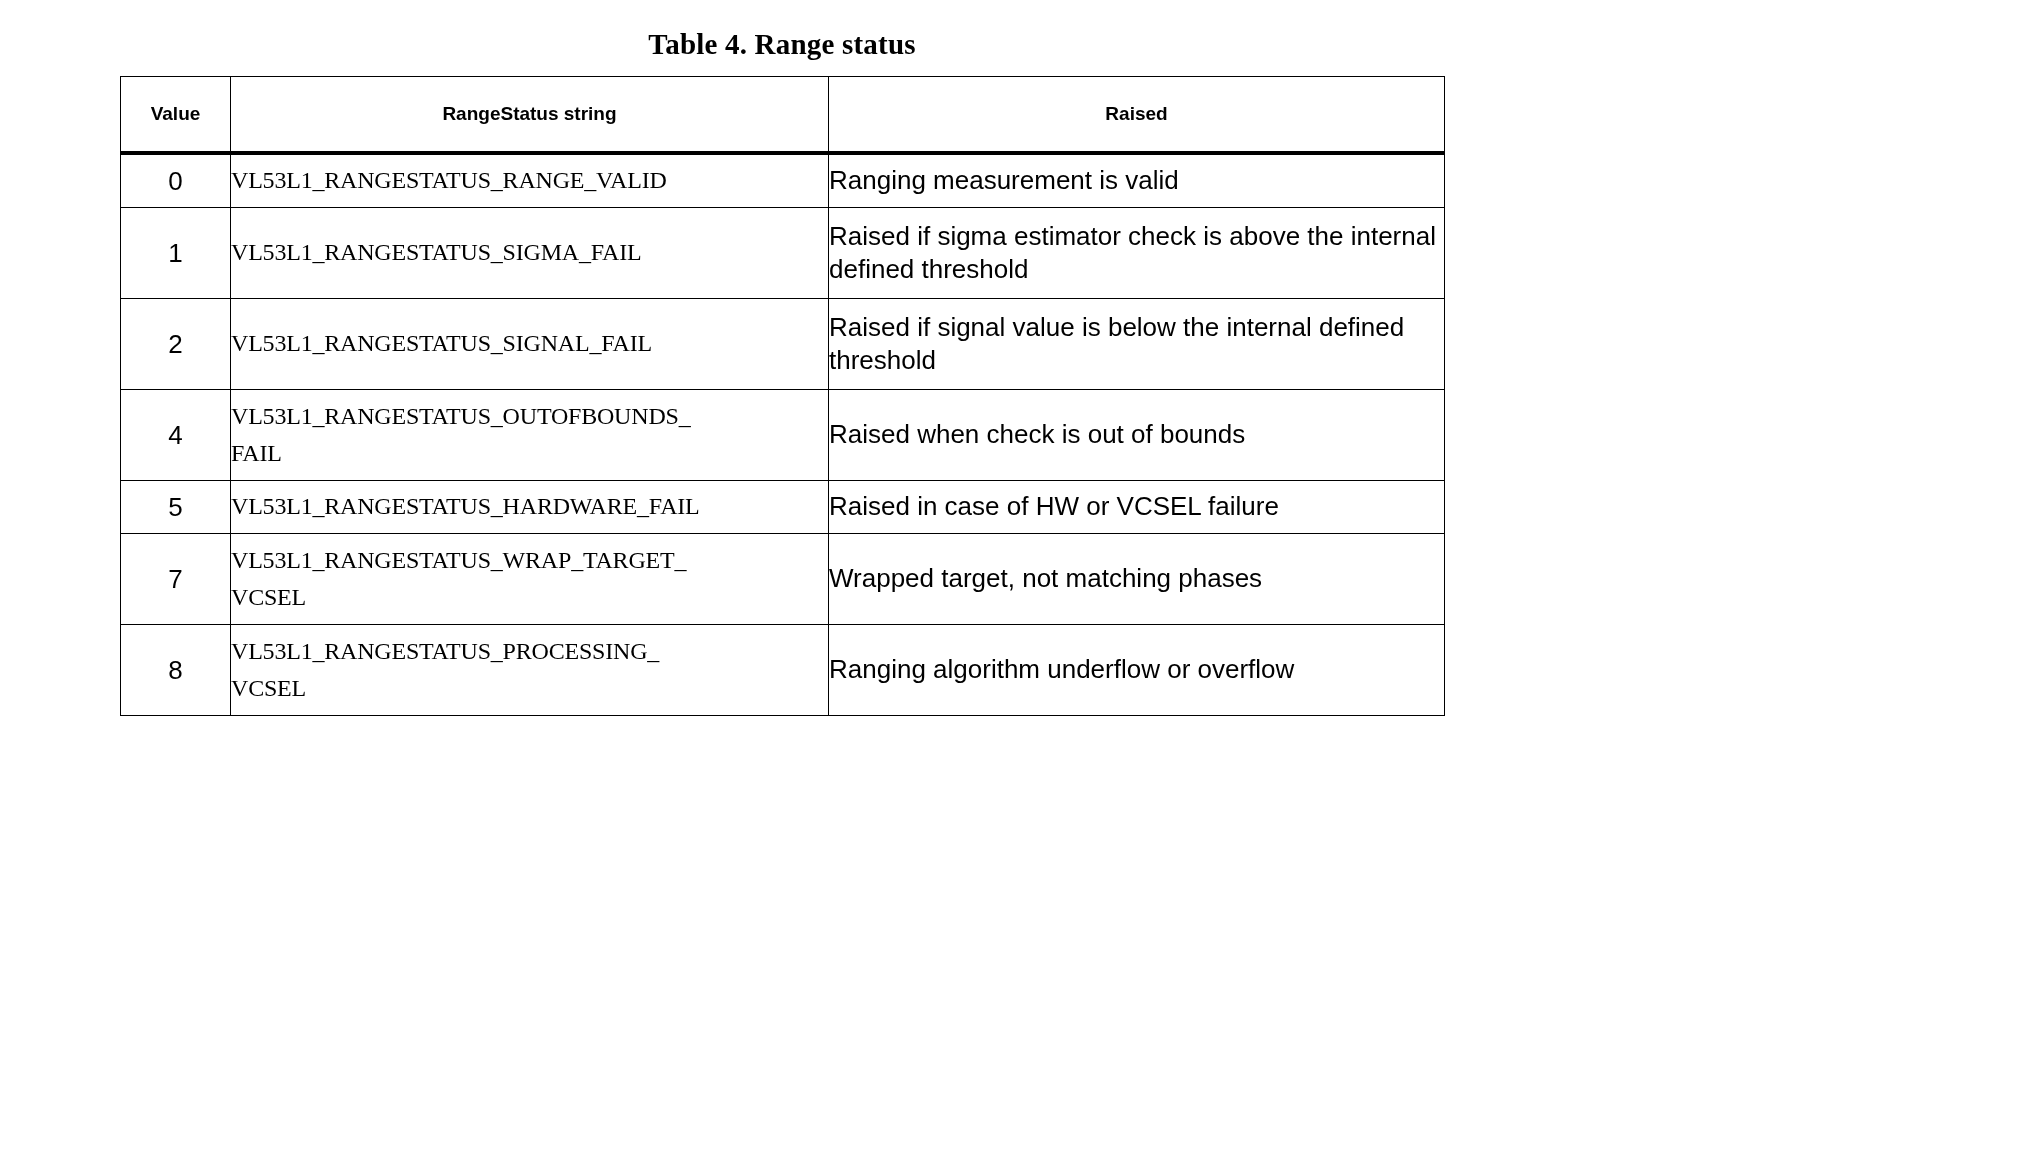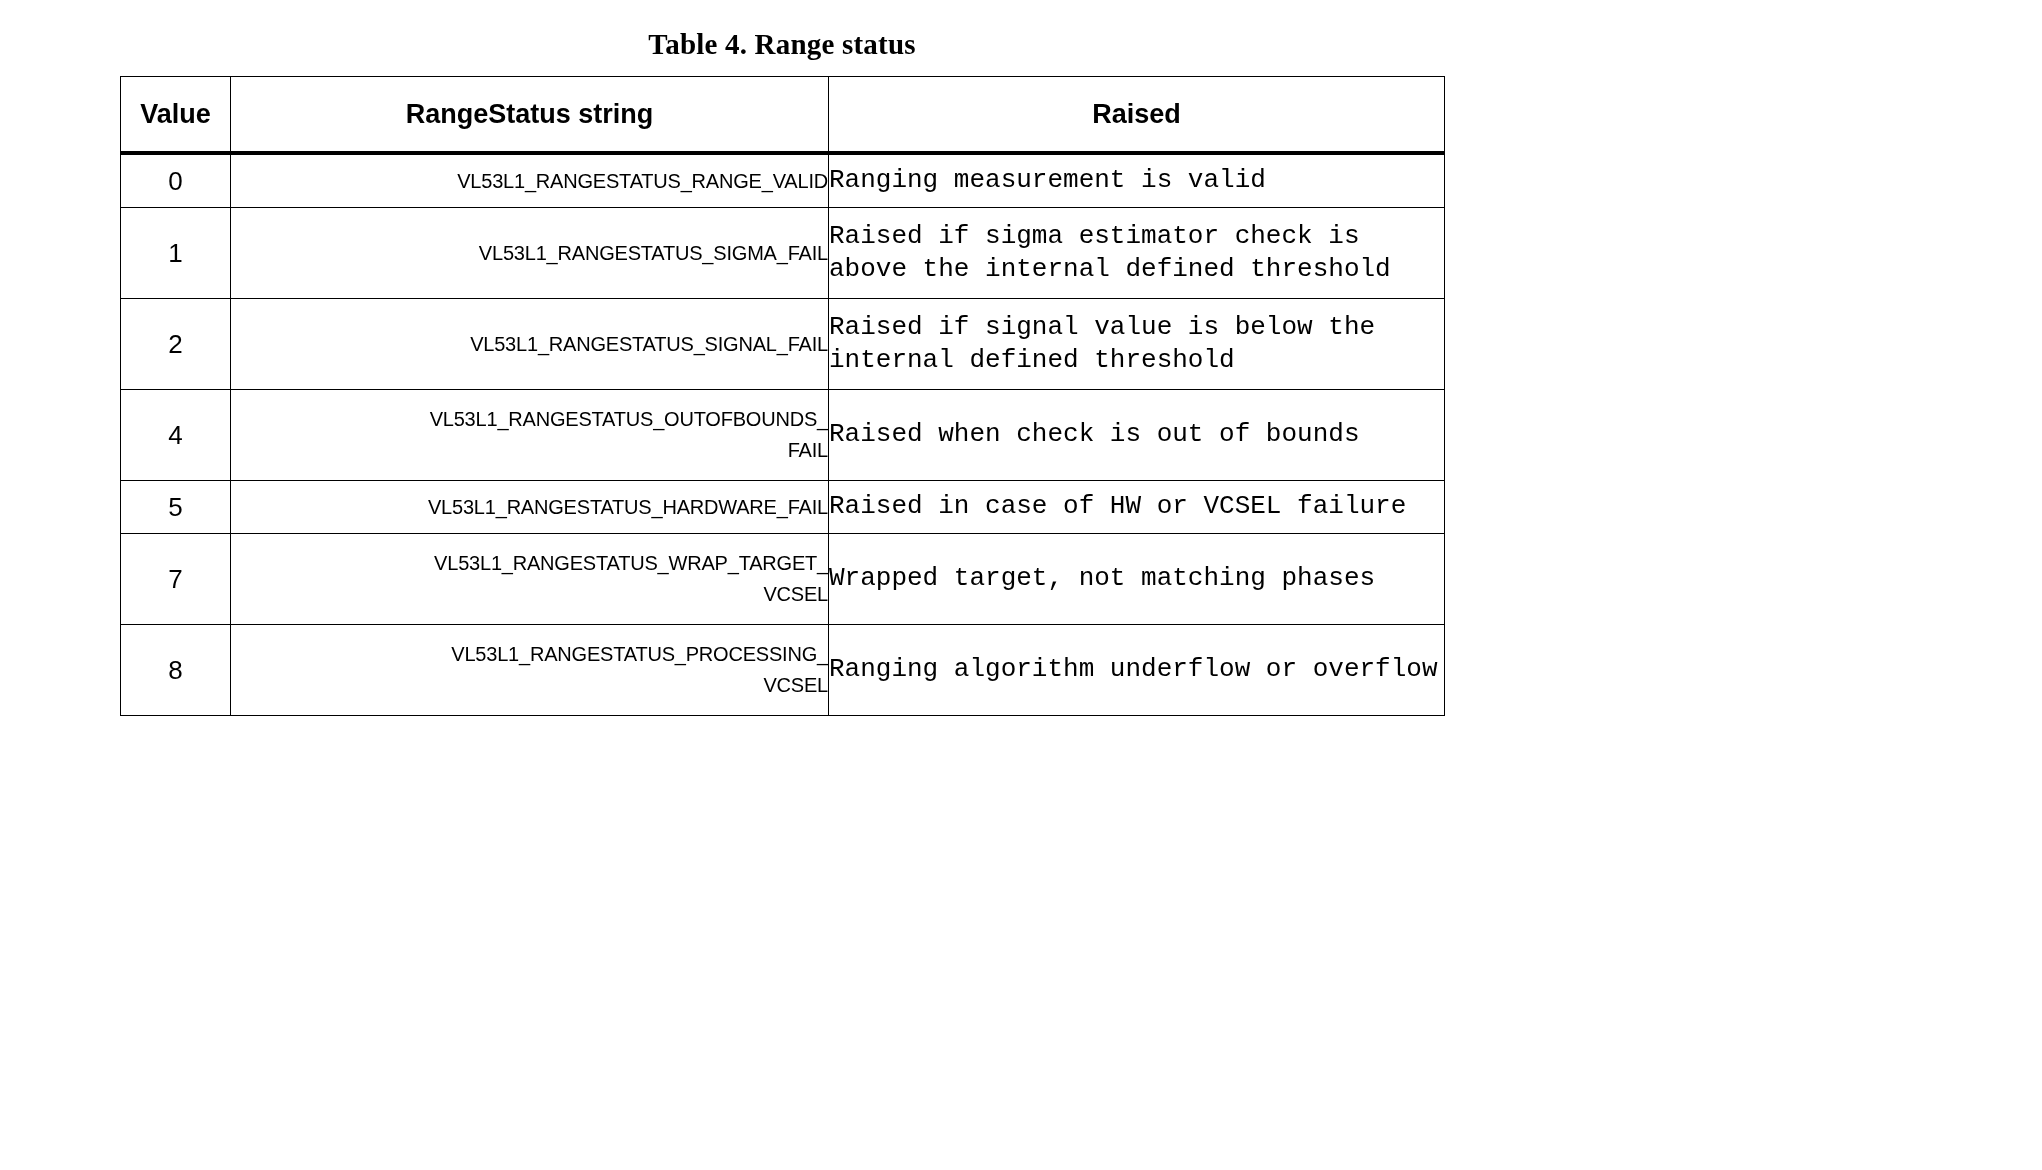"Value" table.range-table thead th { font-size: 27px -> 19px }
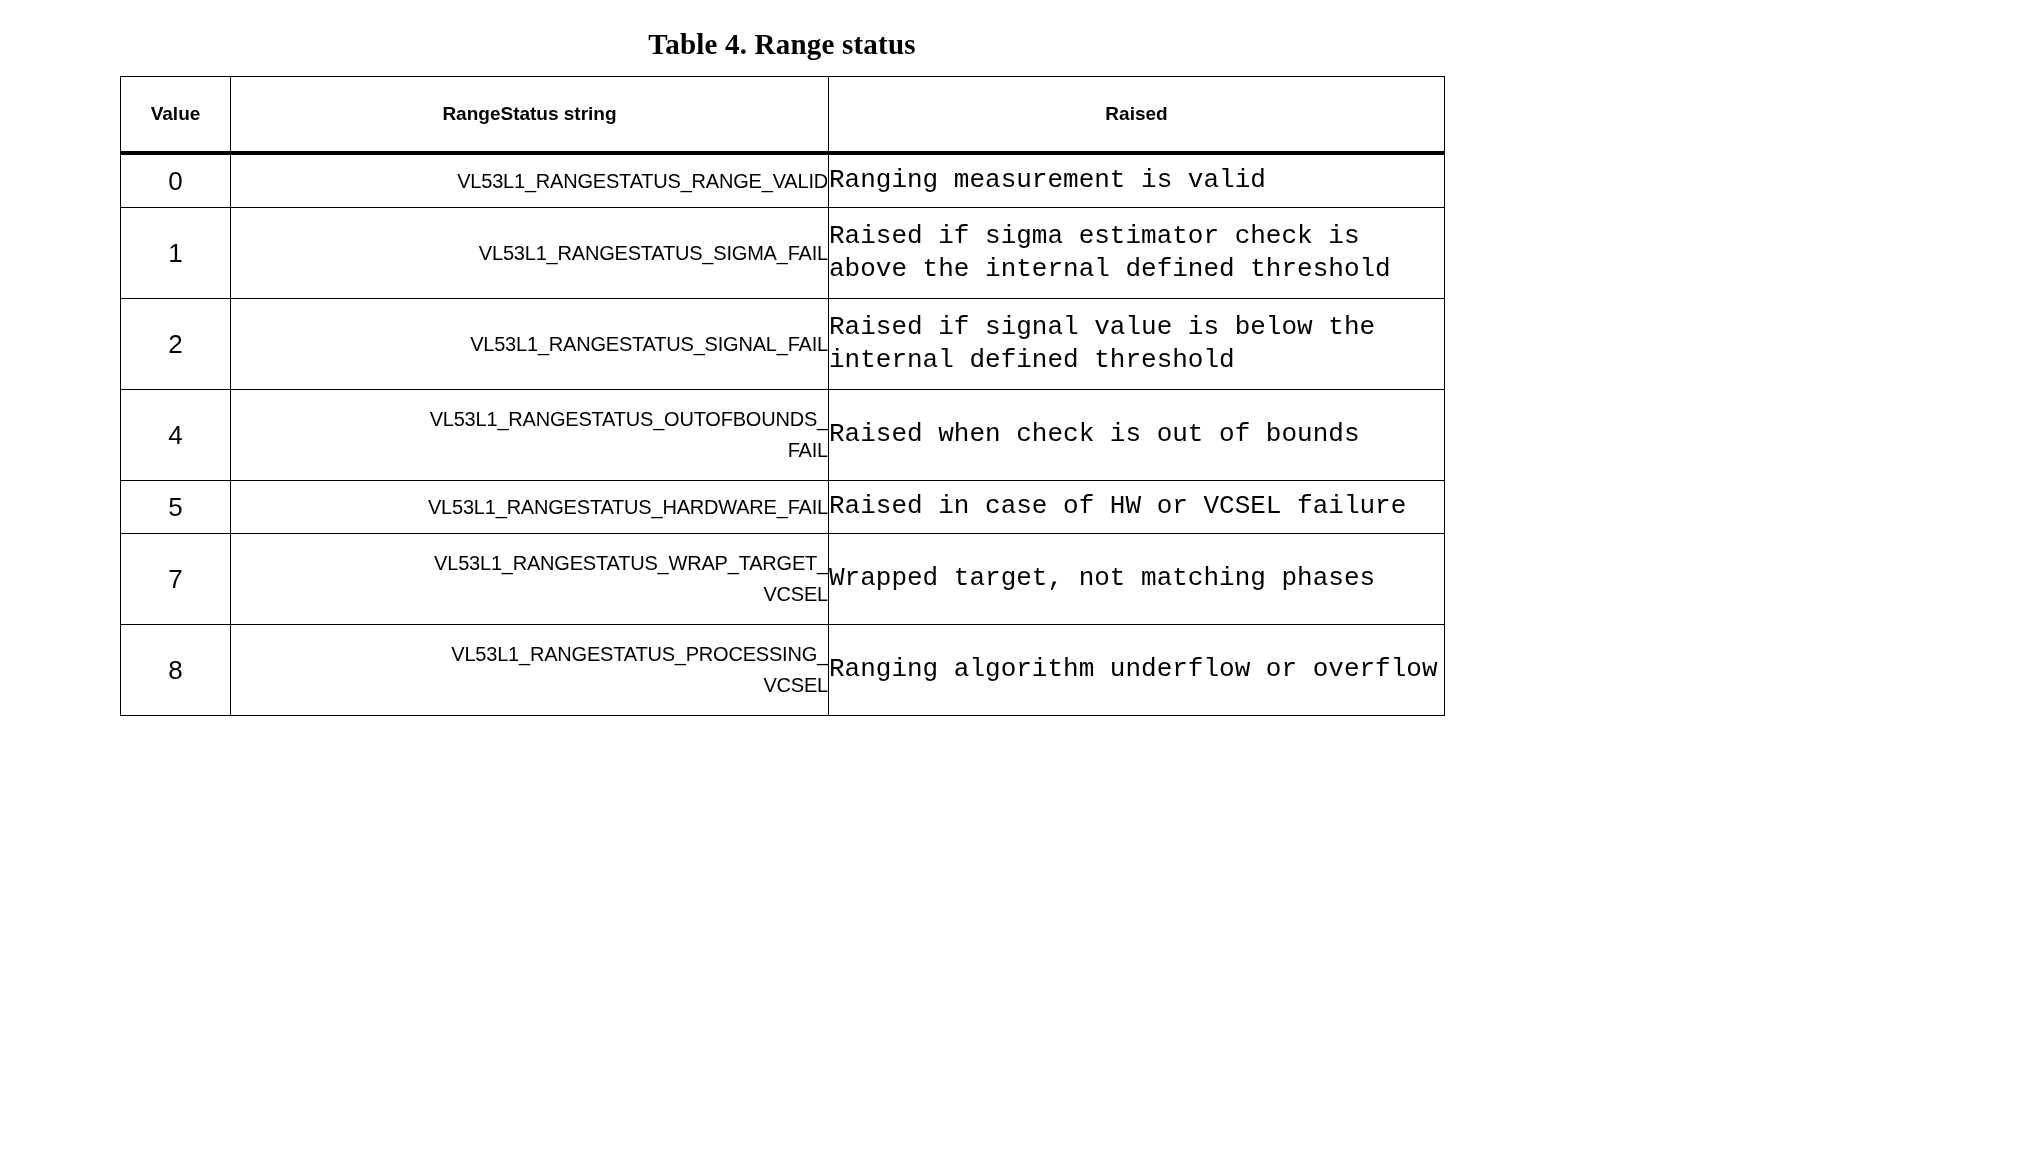"VL53L1_RANGESTATUS_RANGE_VALID" td.cell-string { font-family: Liberation Sans, sans-serif -> Liberation Serif, serif; font-size: 20px -> 24px; text-align: right -> left }
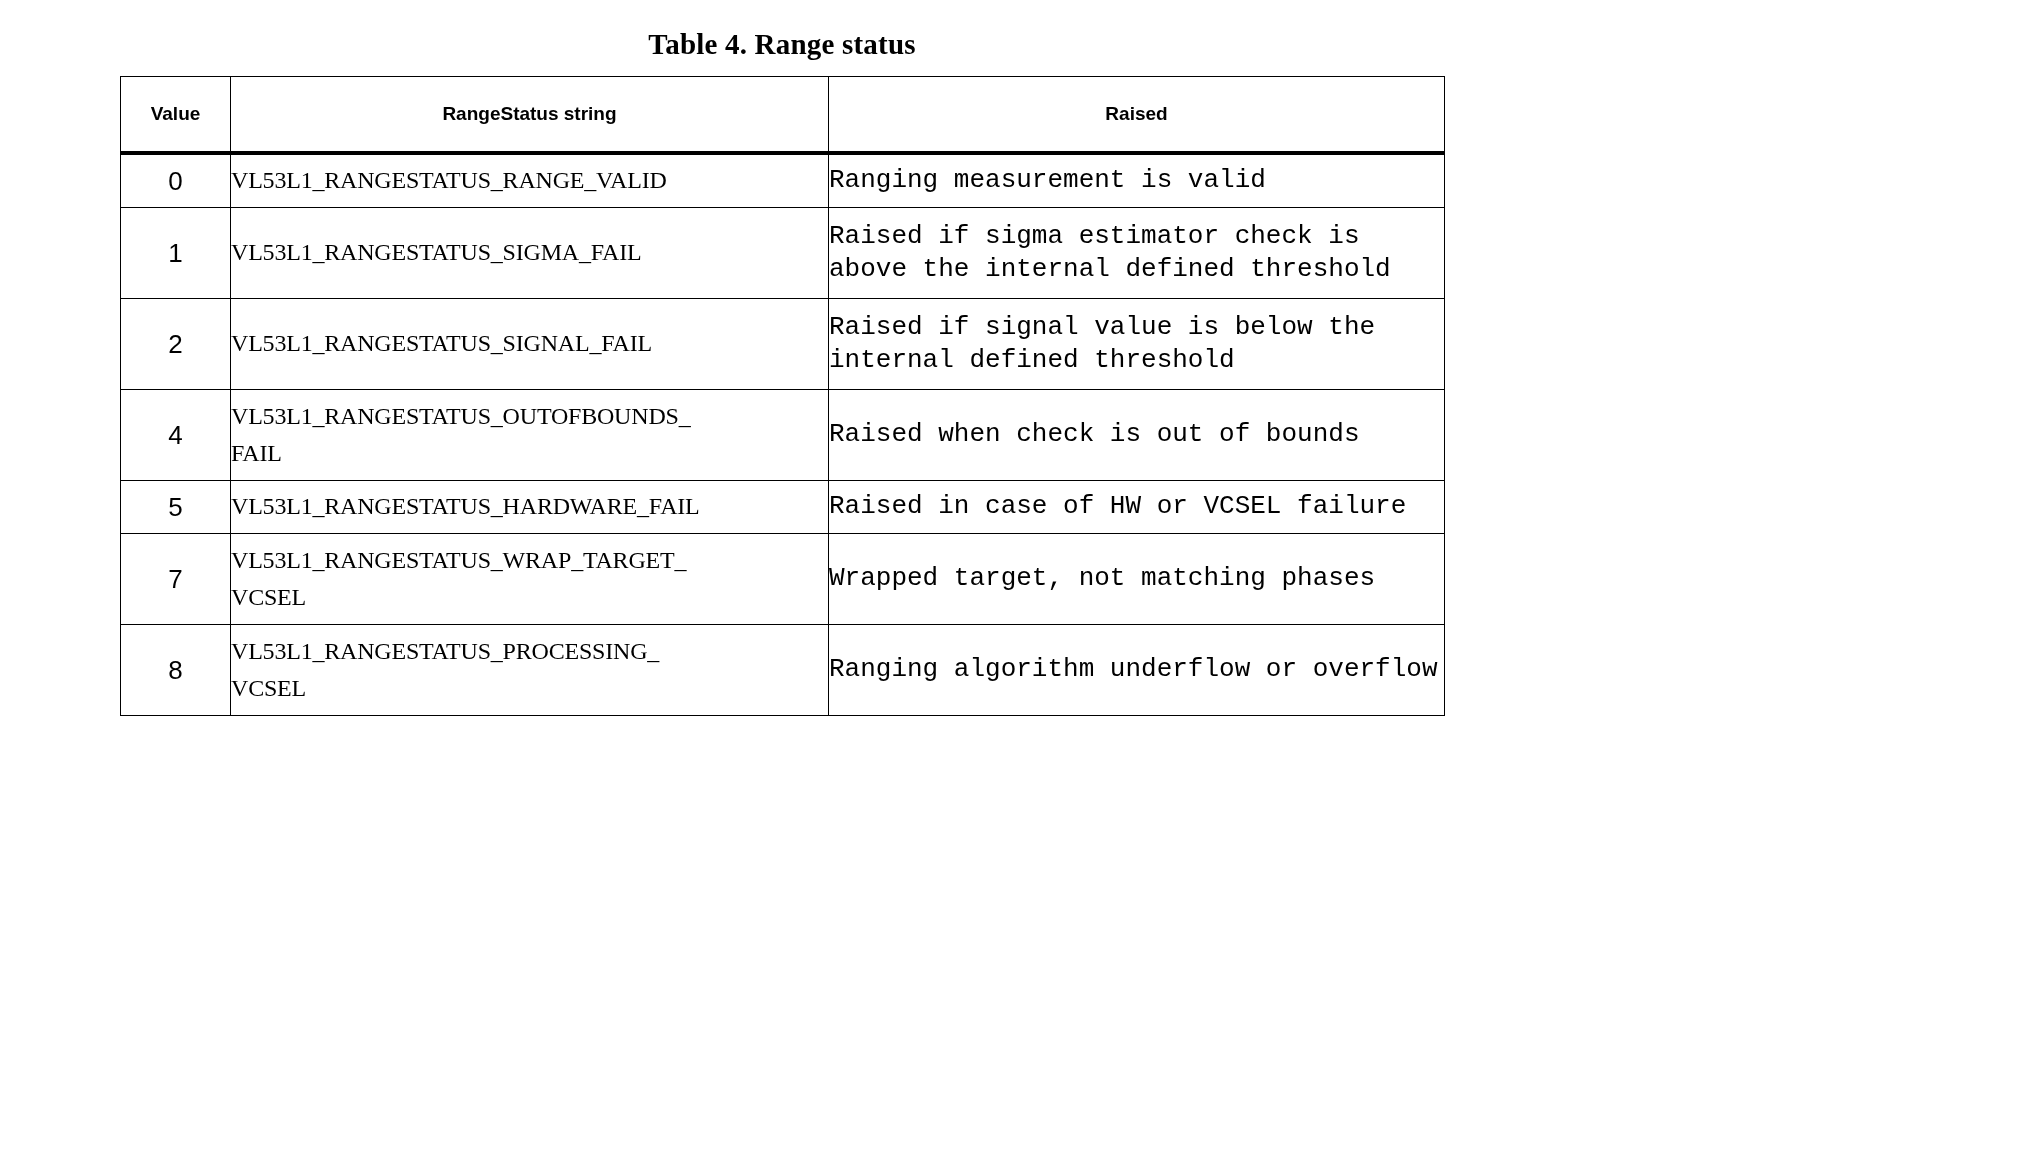"Ranging measurement is valid" td.cell-comment { font-family: Liberation Mono, monospace -> Liberation Sans, sans-serif }
